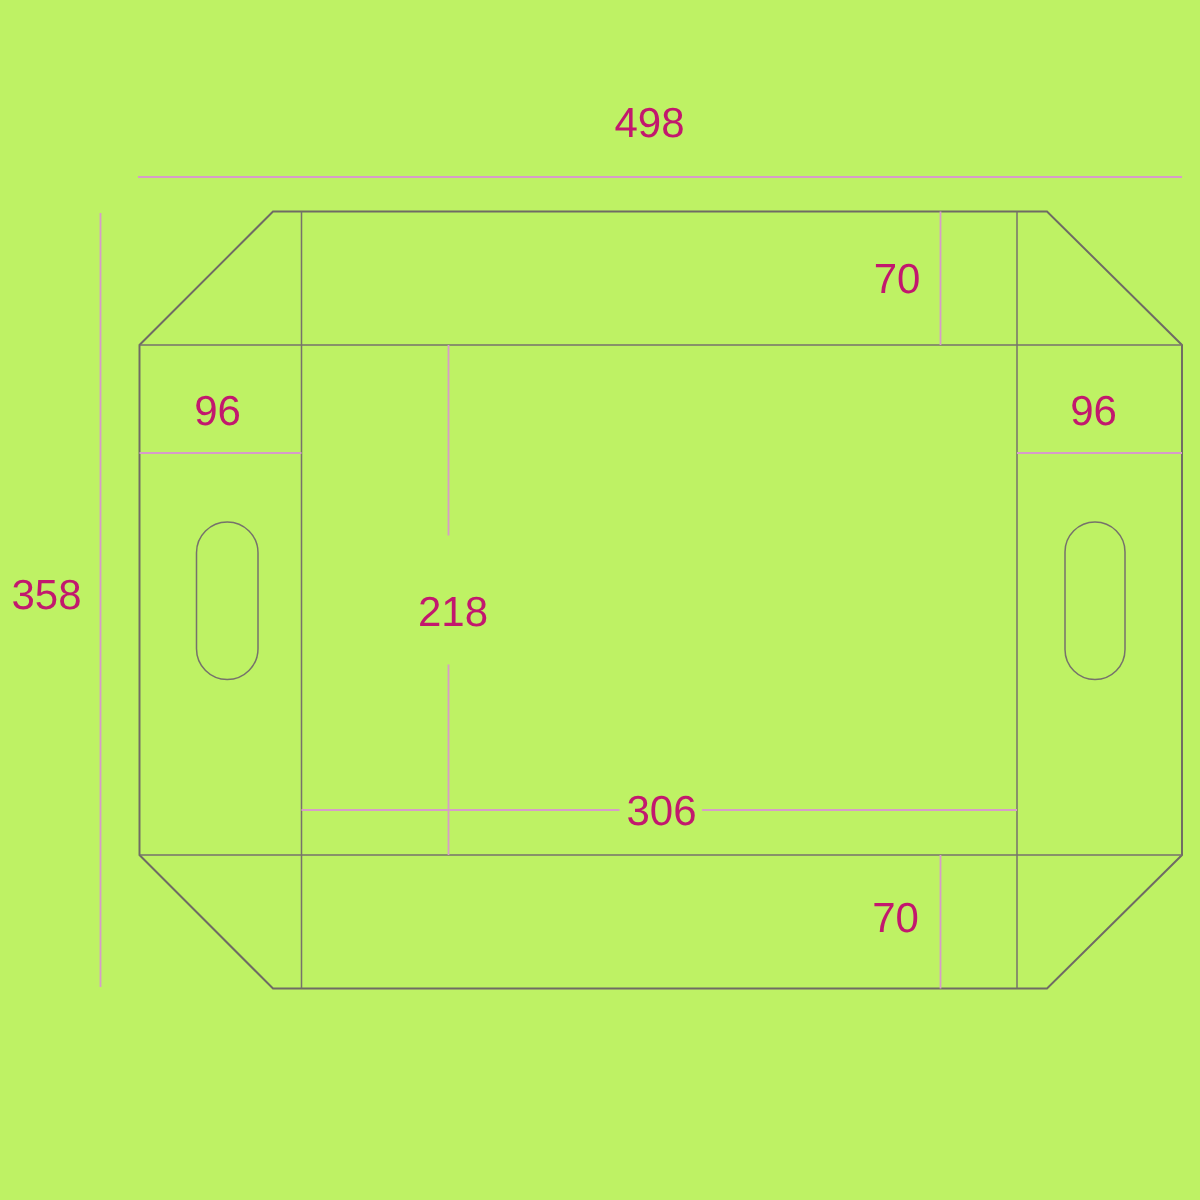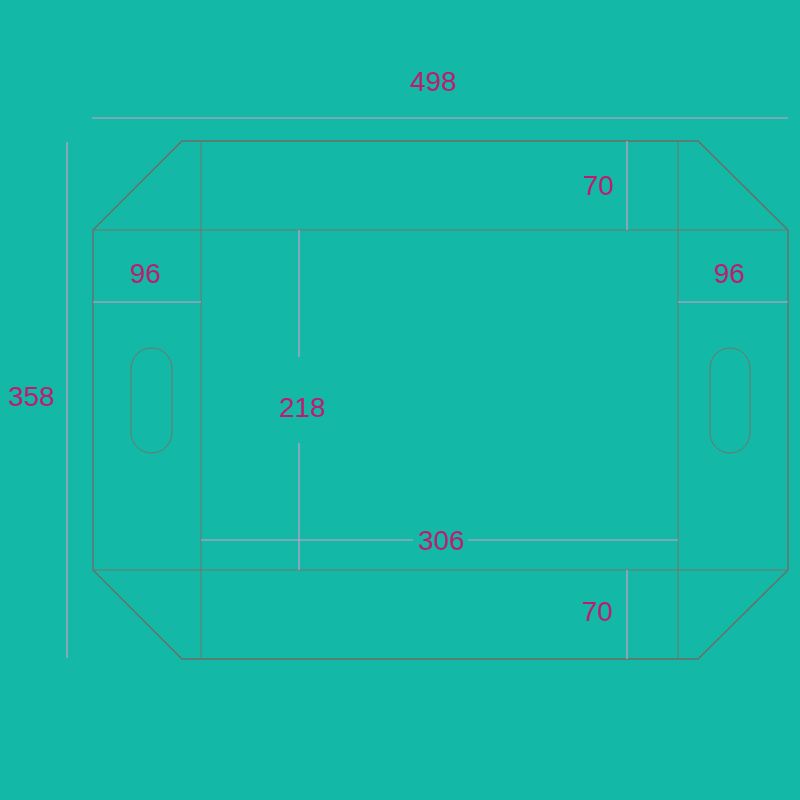"498" .canvas { background: #14b8a6 -> #bef264 }
